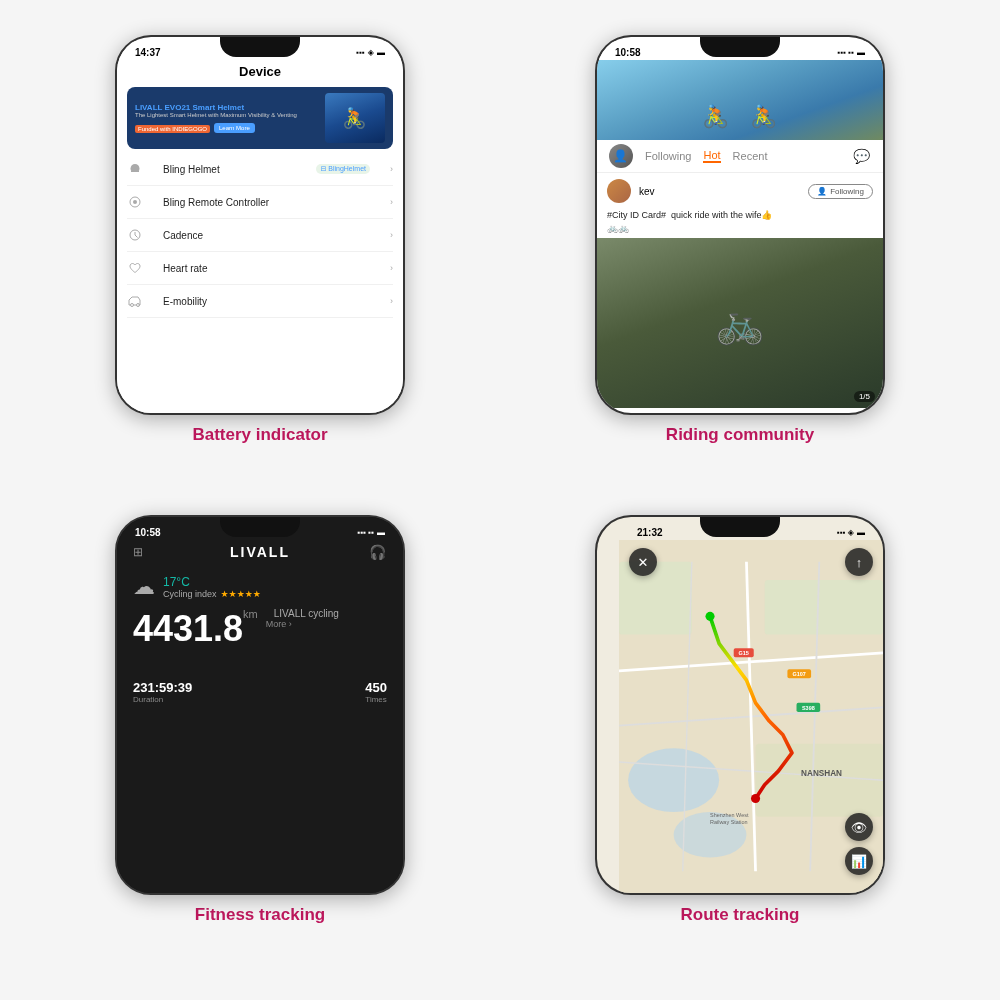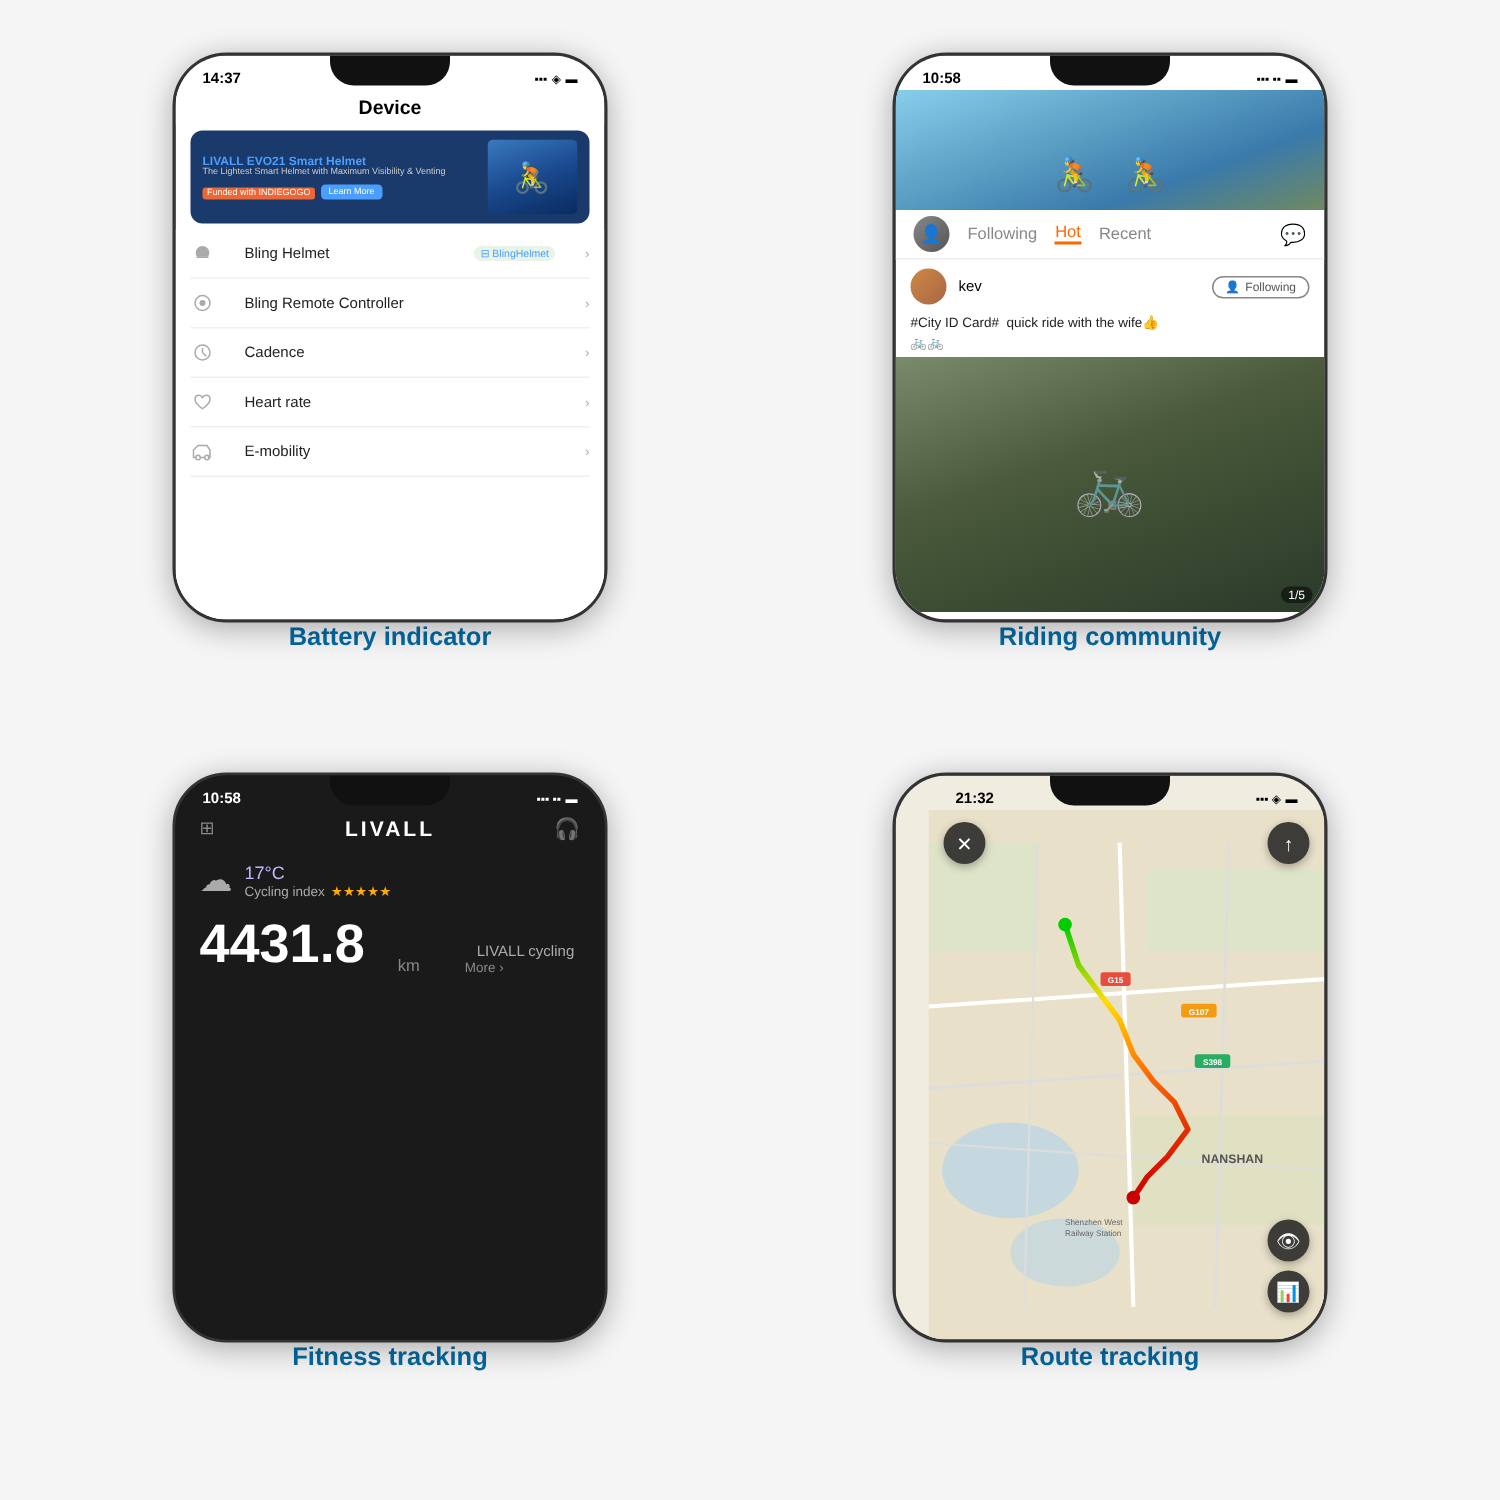"Battery indicator" .caption { color: #0369a1 -> #be185d; margin-top: none -> 10px }
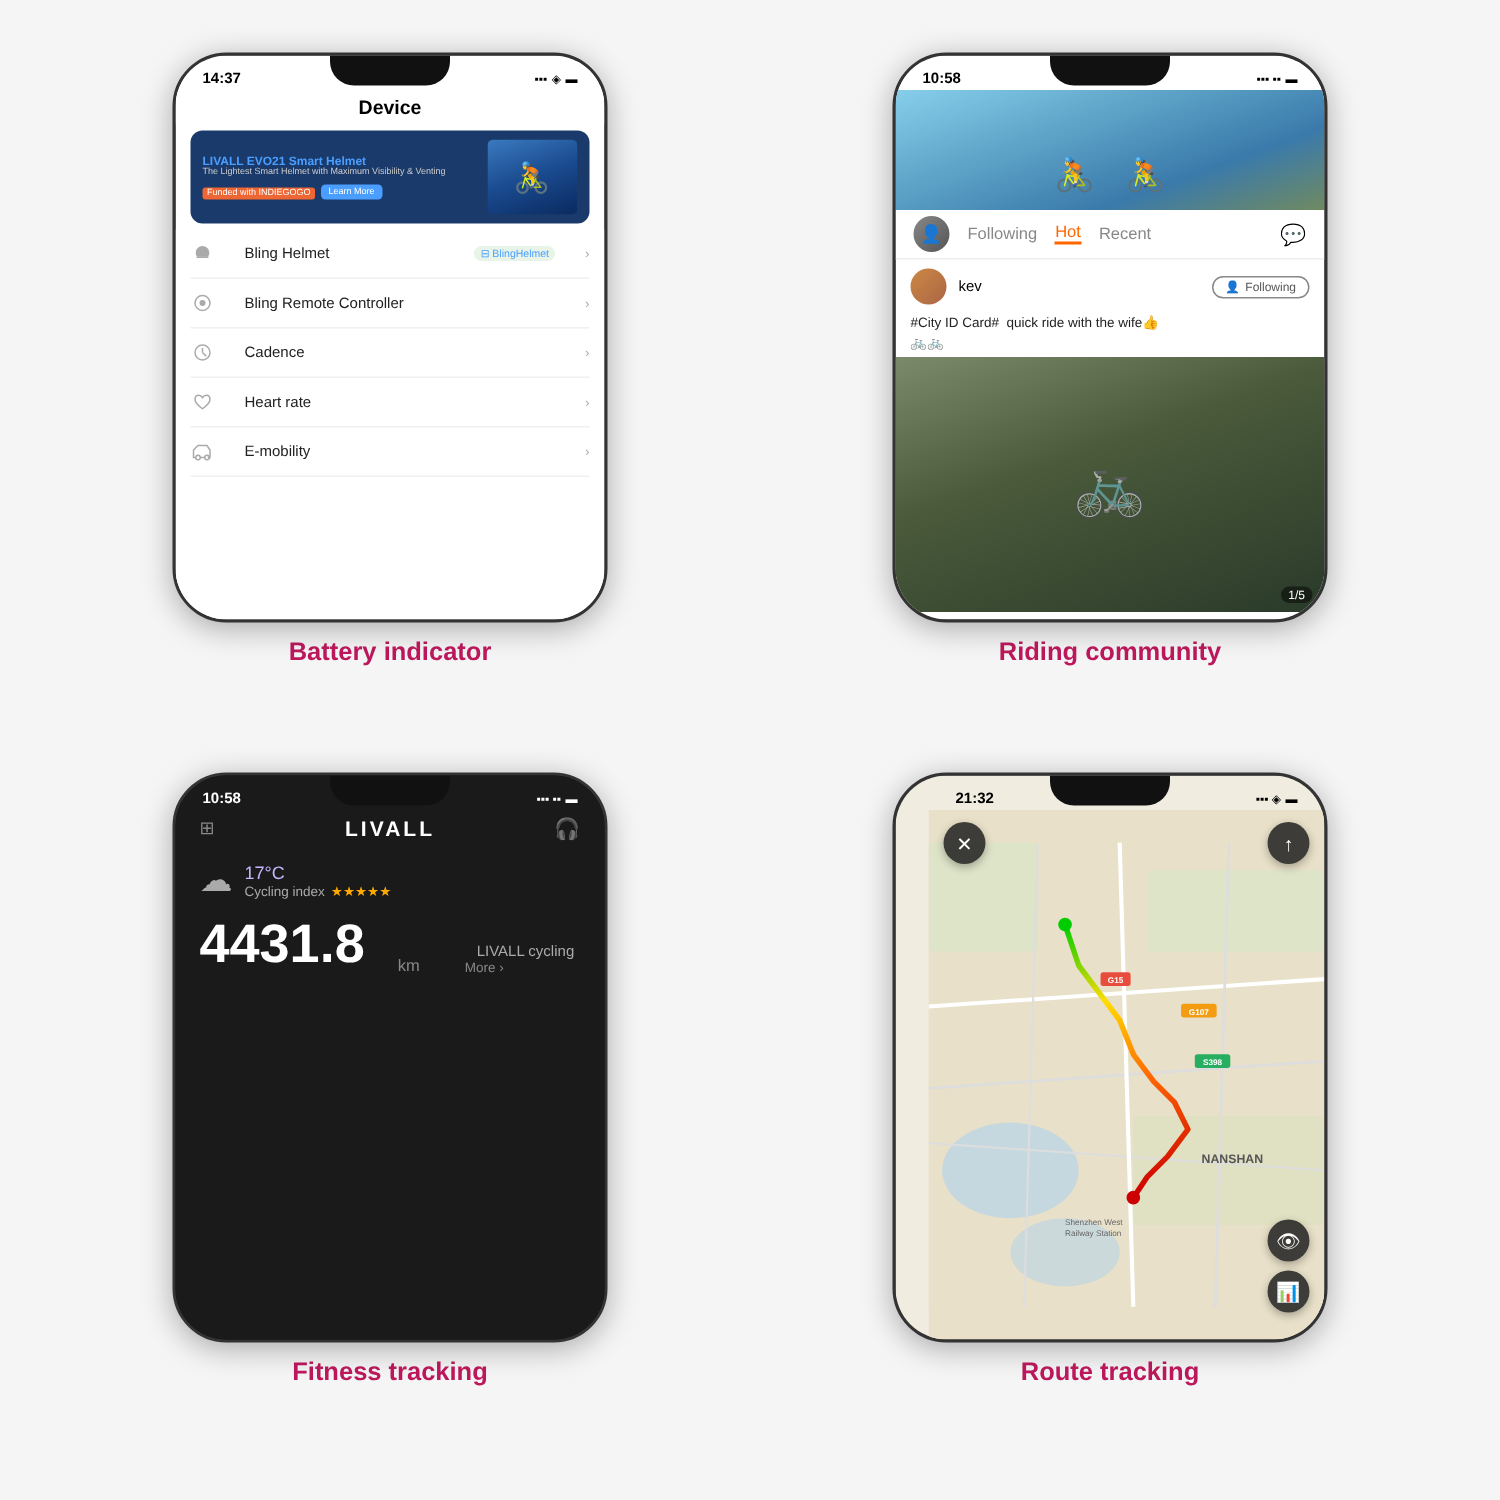"17°C" .weather-temp { color: #c4b5fd -> #14b8a6 }
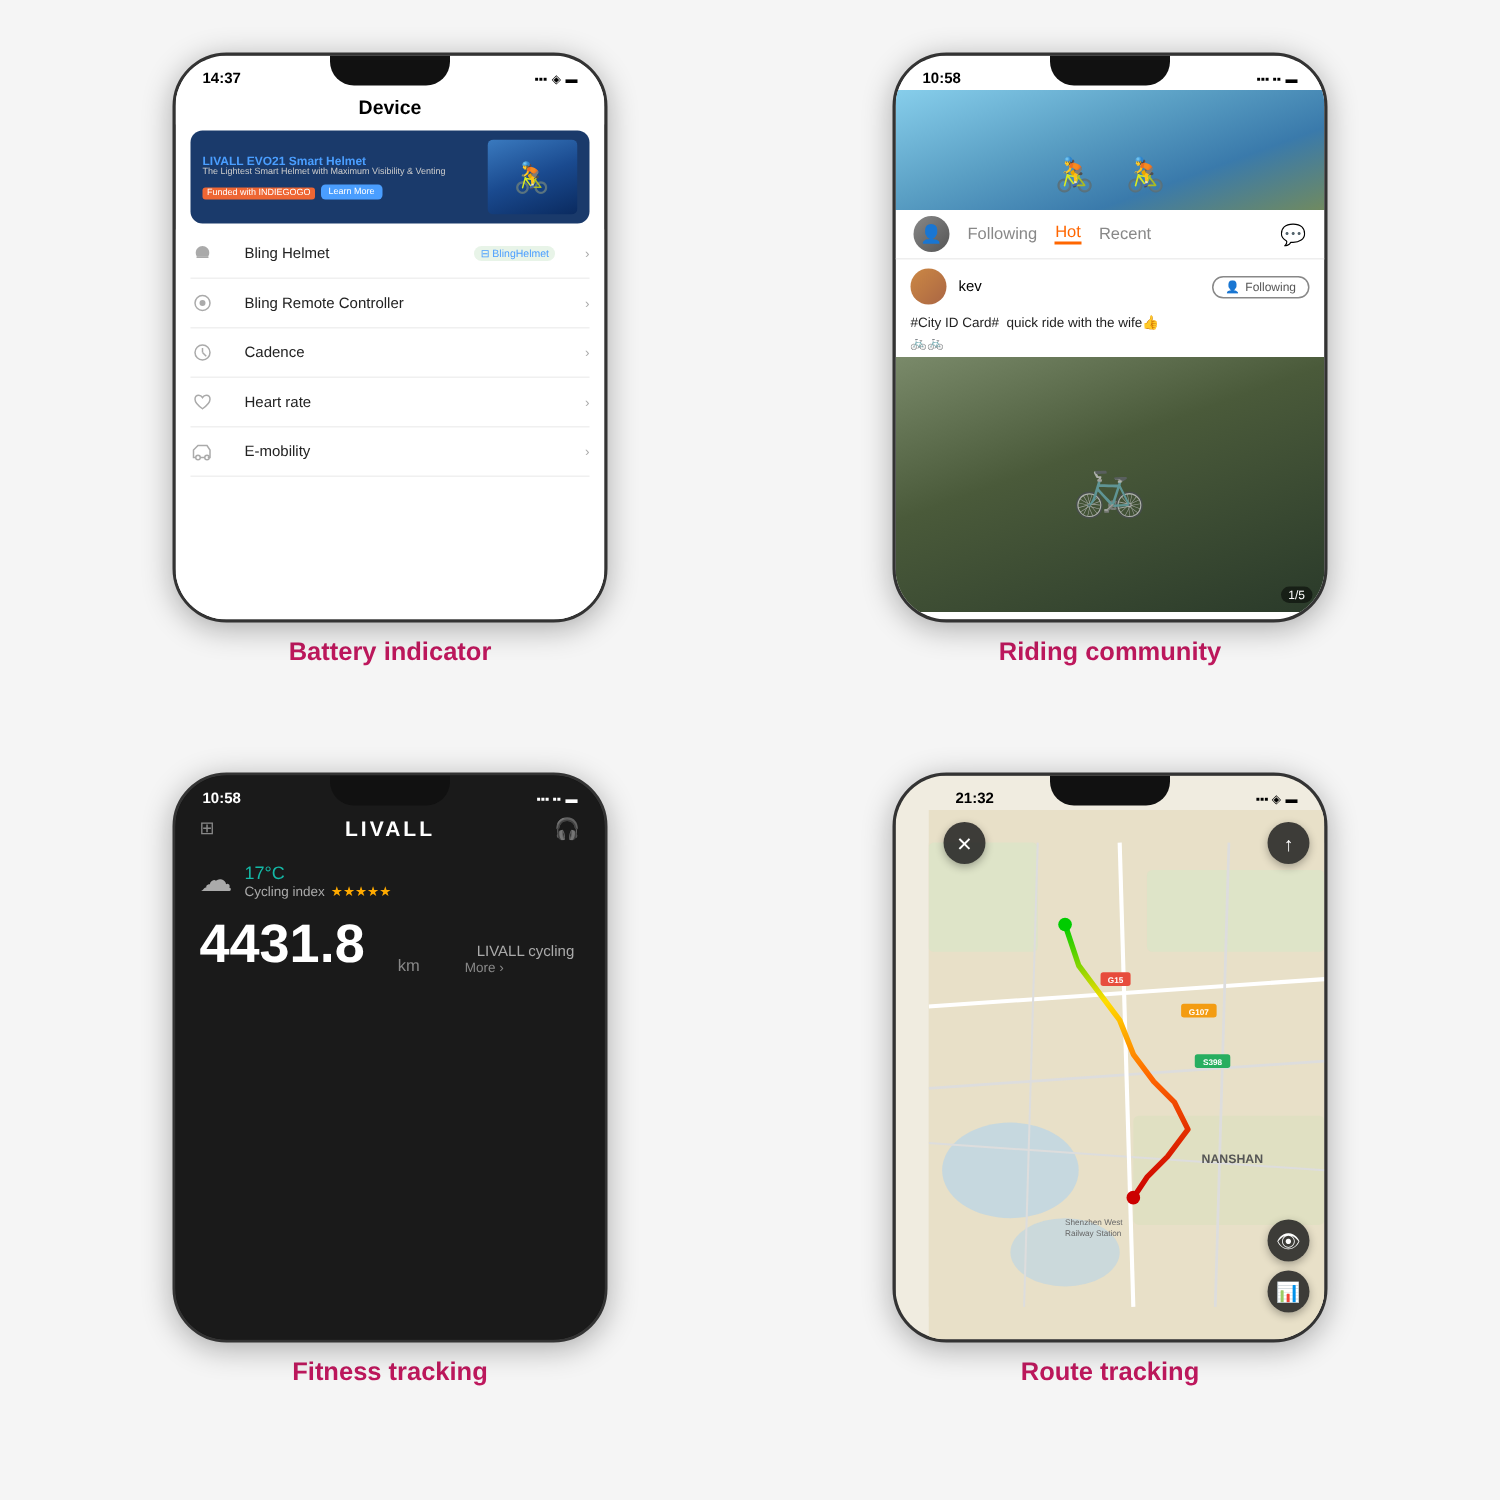"4431.8" .distance-row { align-items: flex-end -> flex-start; gap: 22px -> 0 }
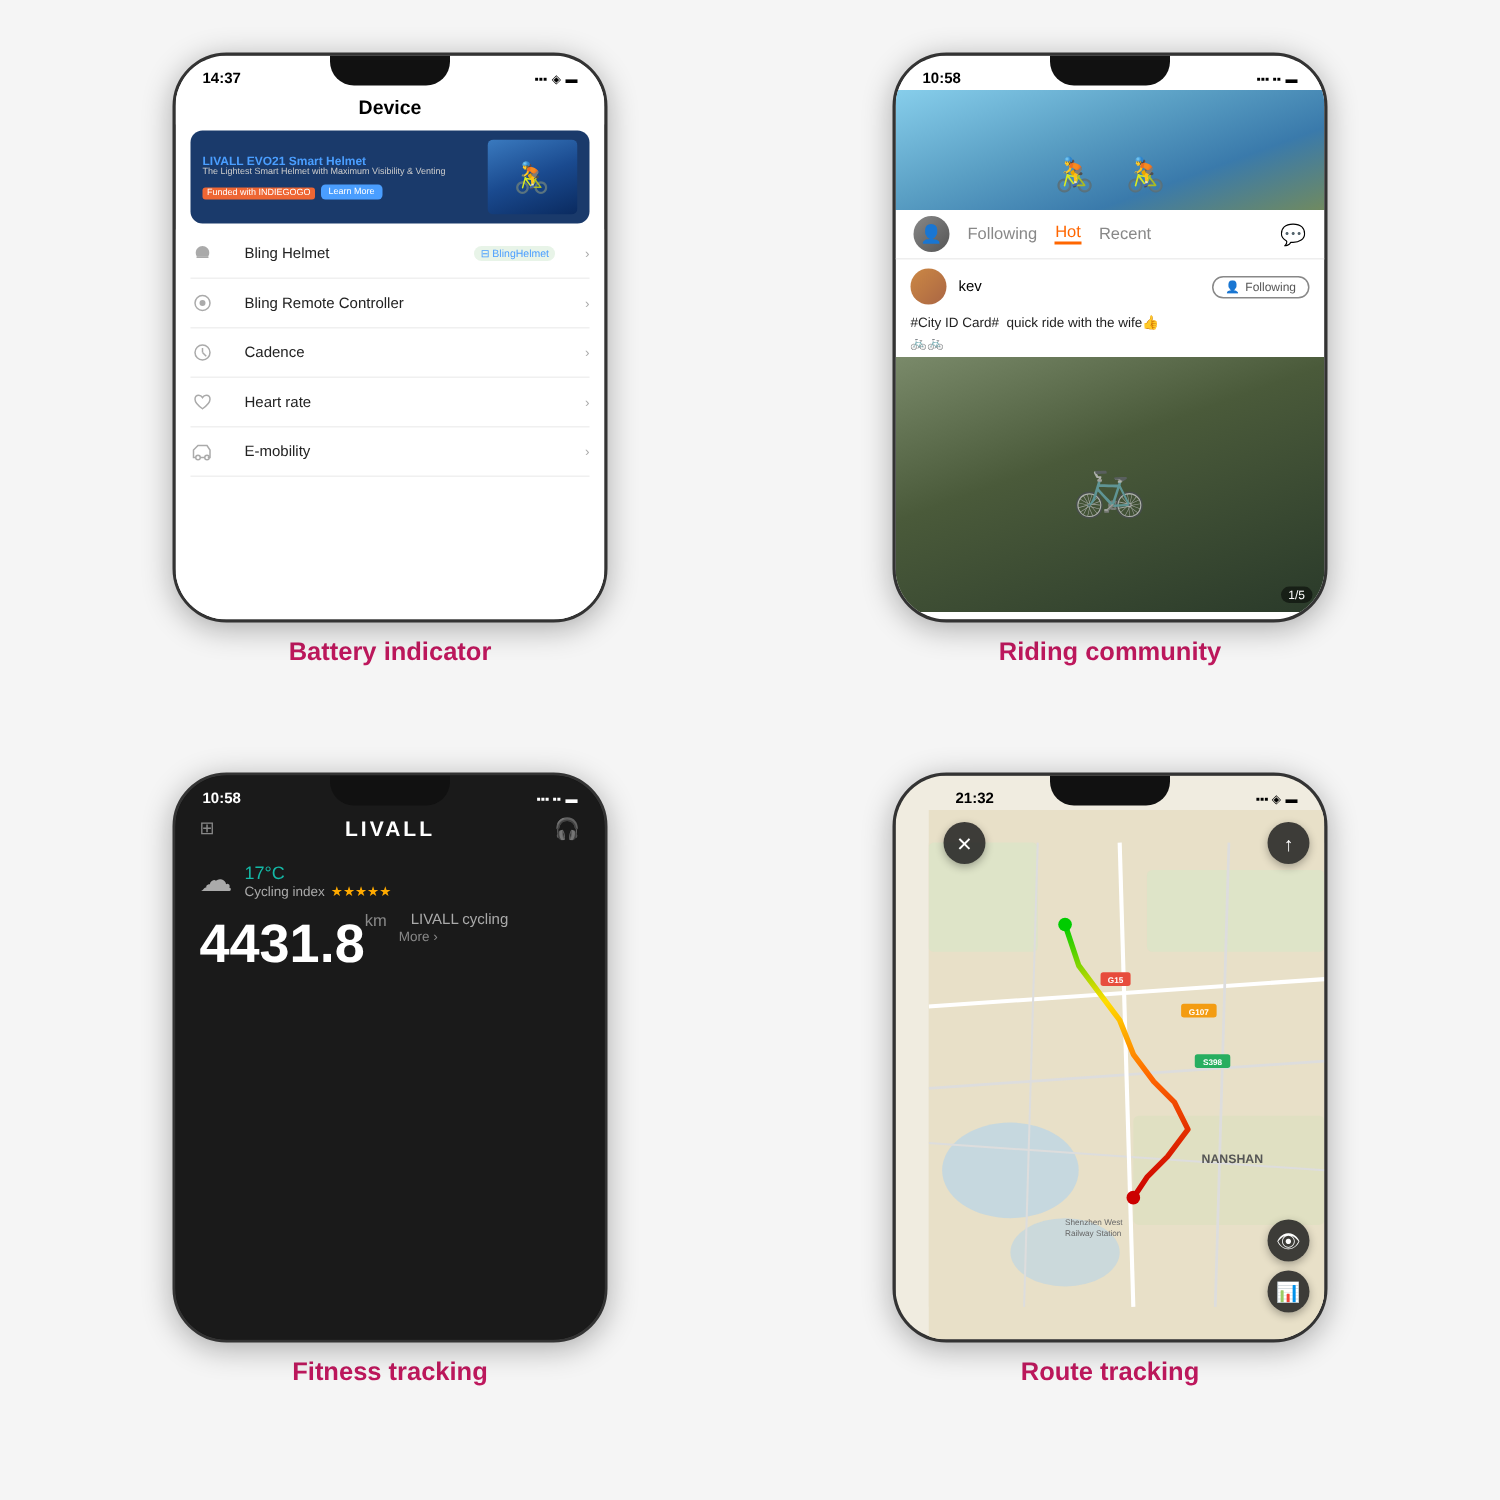"231:59:39" div.stats-row { html: none -> <div> <div> <div>231:59:39</div> <div>Duration</div> </div> <div> <div>450</div> <div>Times</div> </div> </div> }
